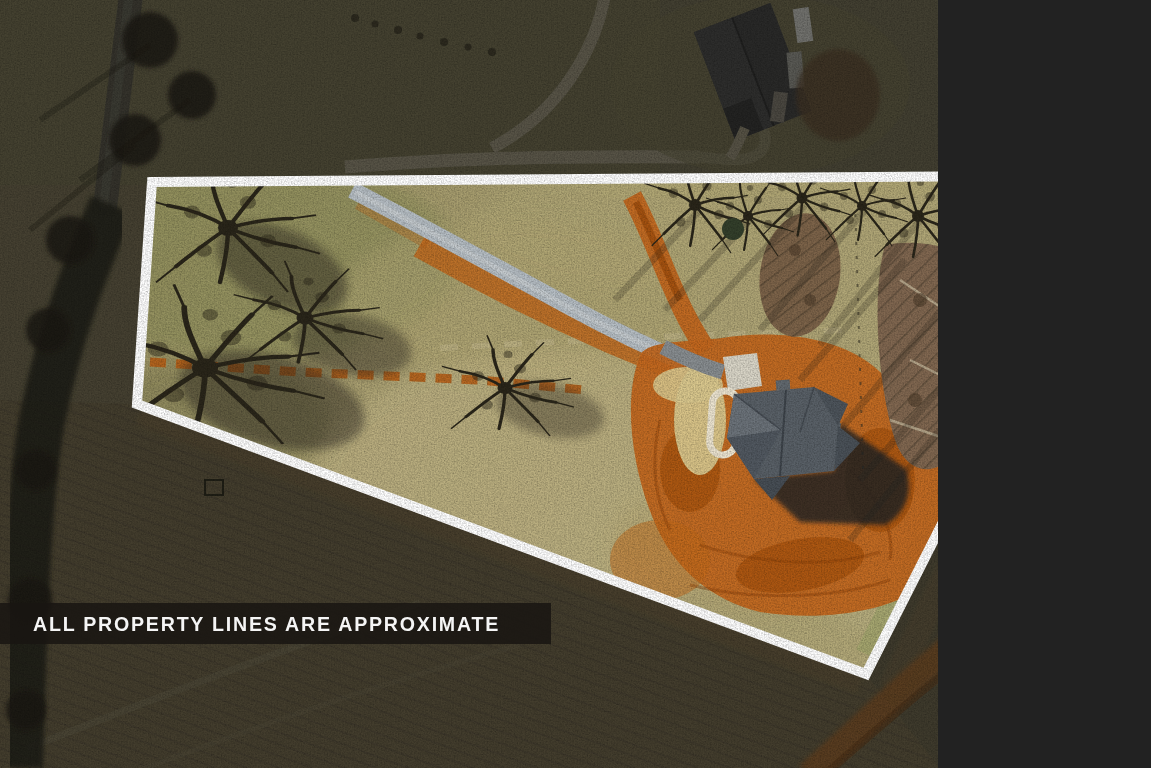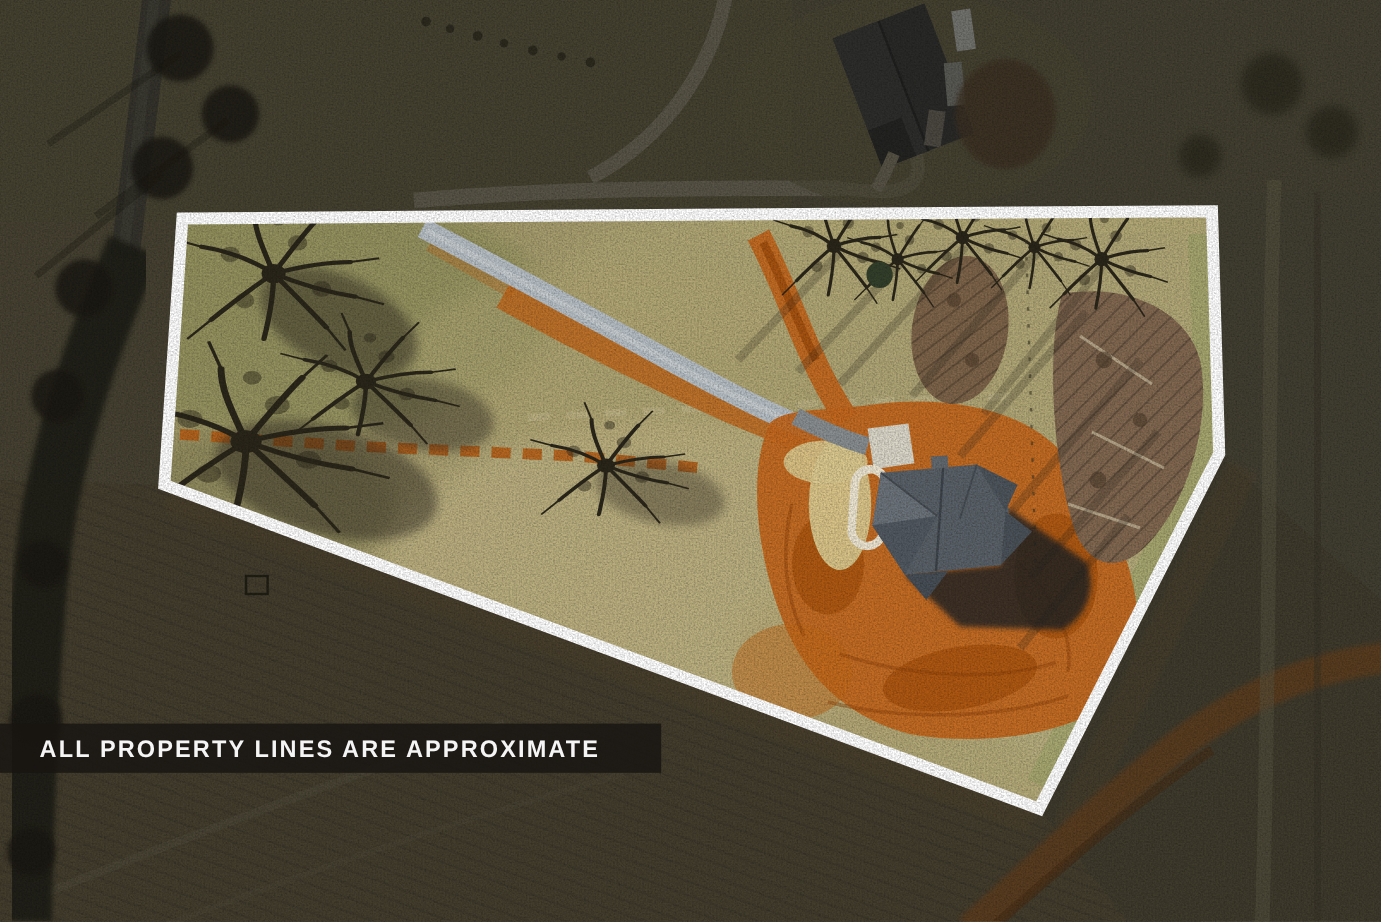"ALL PROPERTY LINES ARE APPROXIMATE" #stage { width: 1151px -> 938px }
